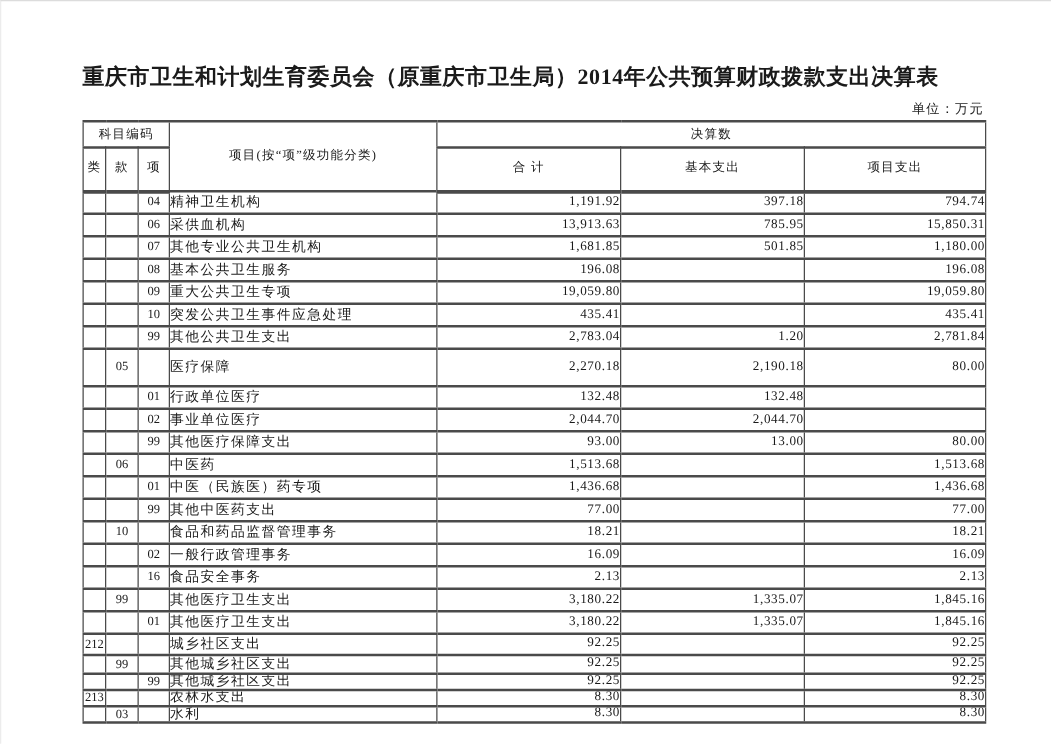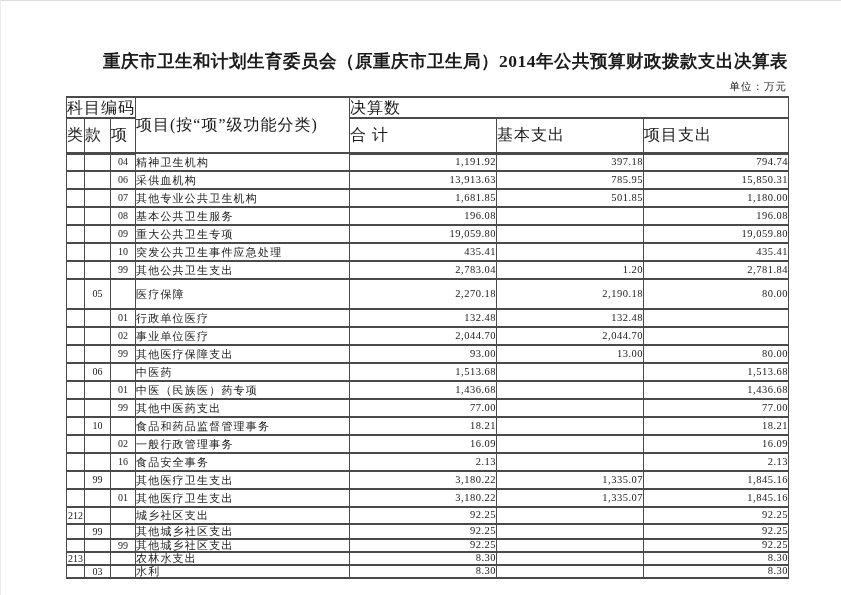"重庆市卫生和计划生育委员会（原重庆市卫生局）2014年公共预算财政拨款支出决算表" .page-title { text-align: right -> left }
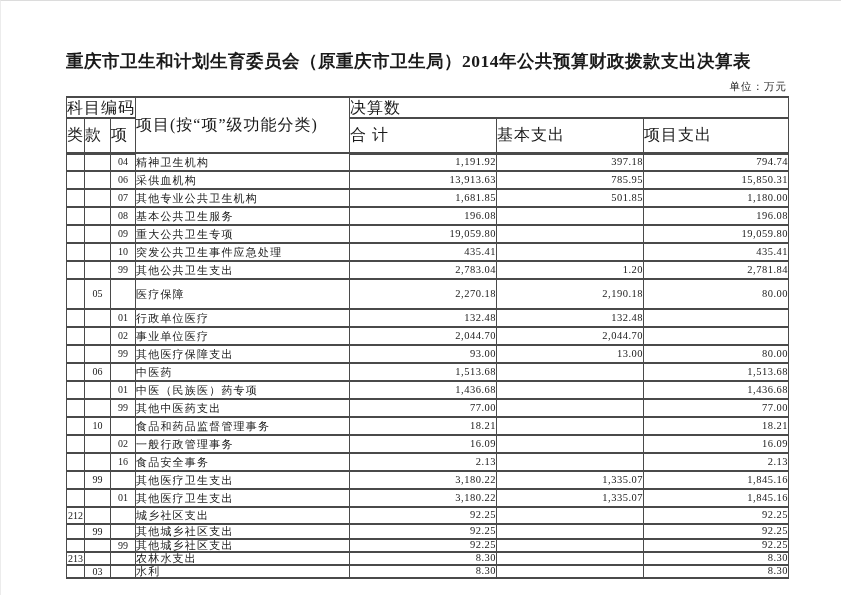"科目编码" thead th { font-size: 16px -> 10px; text-align: left -> center }
